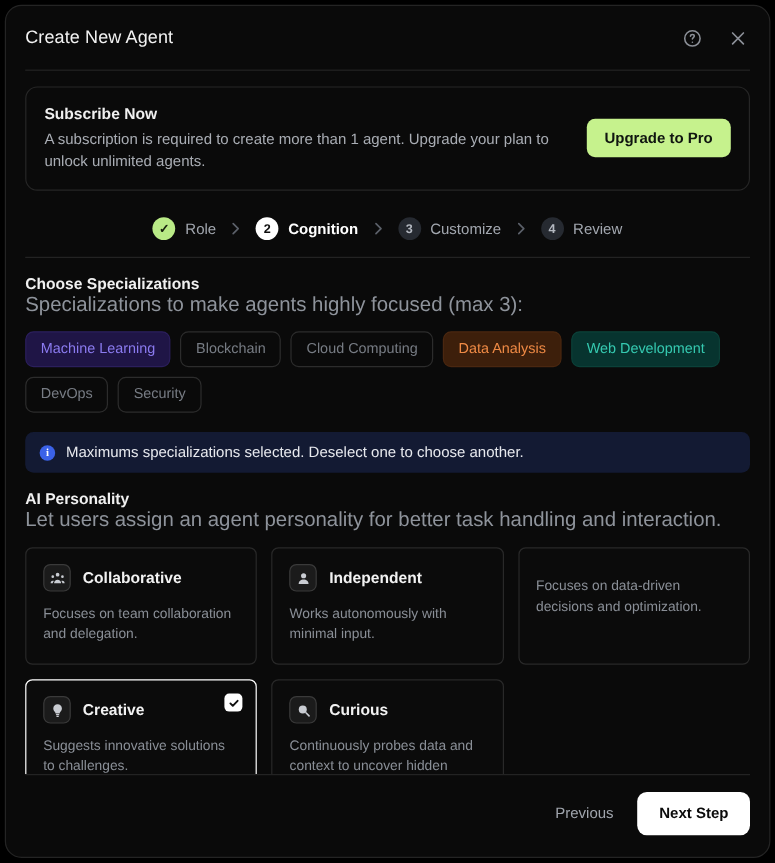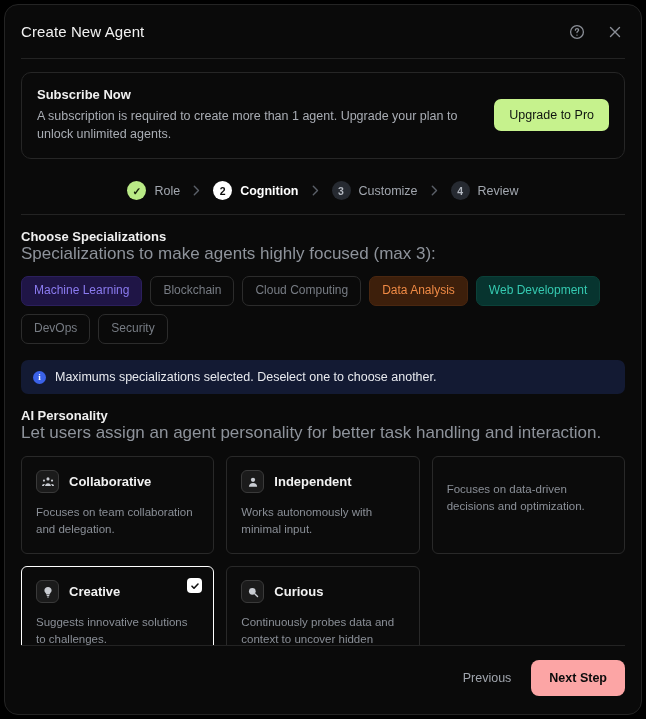"Upgrade to Pro" .upgrade-btn { font-weight: normal -> bold }
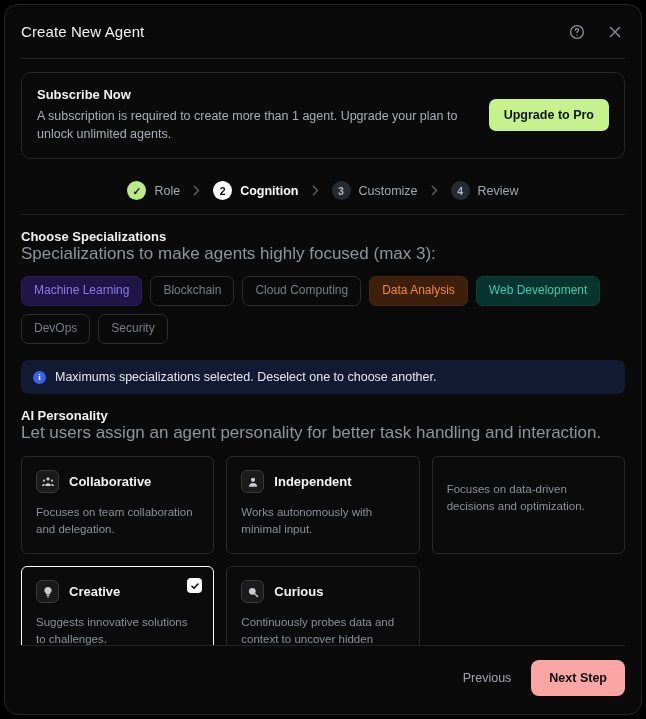"Next Step" .next-btn { background: #fca5a5 -> #ffffff }
